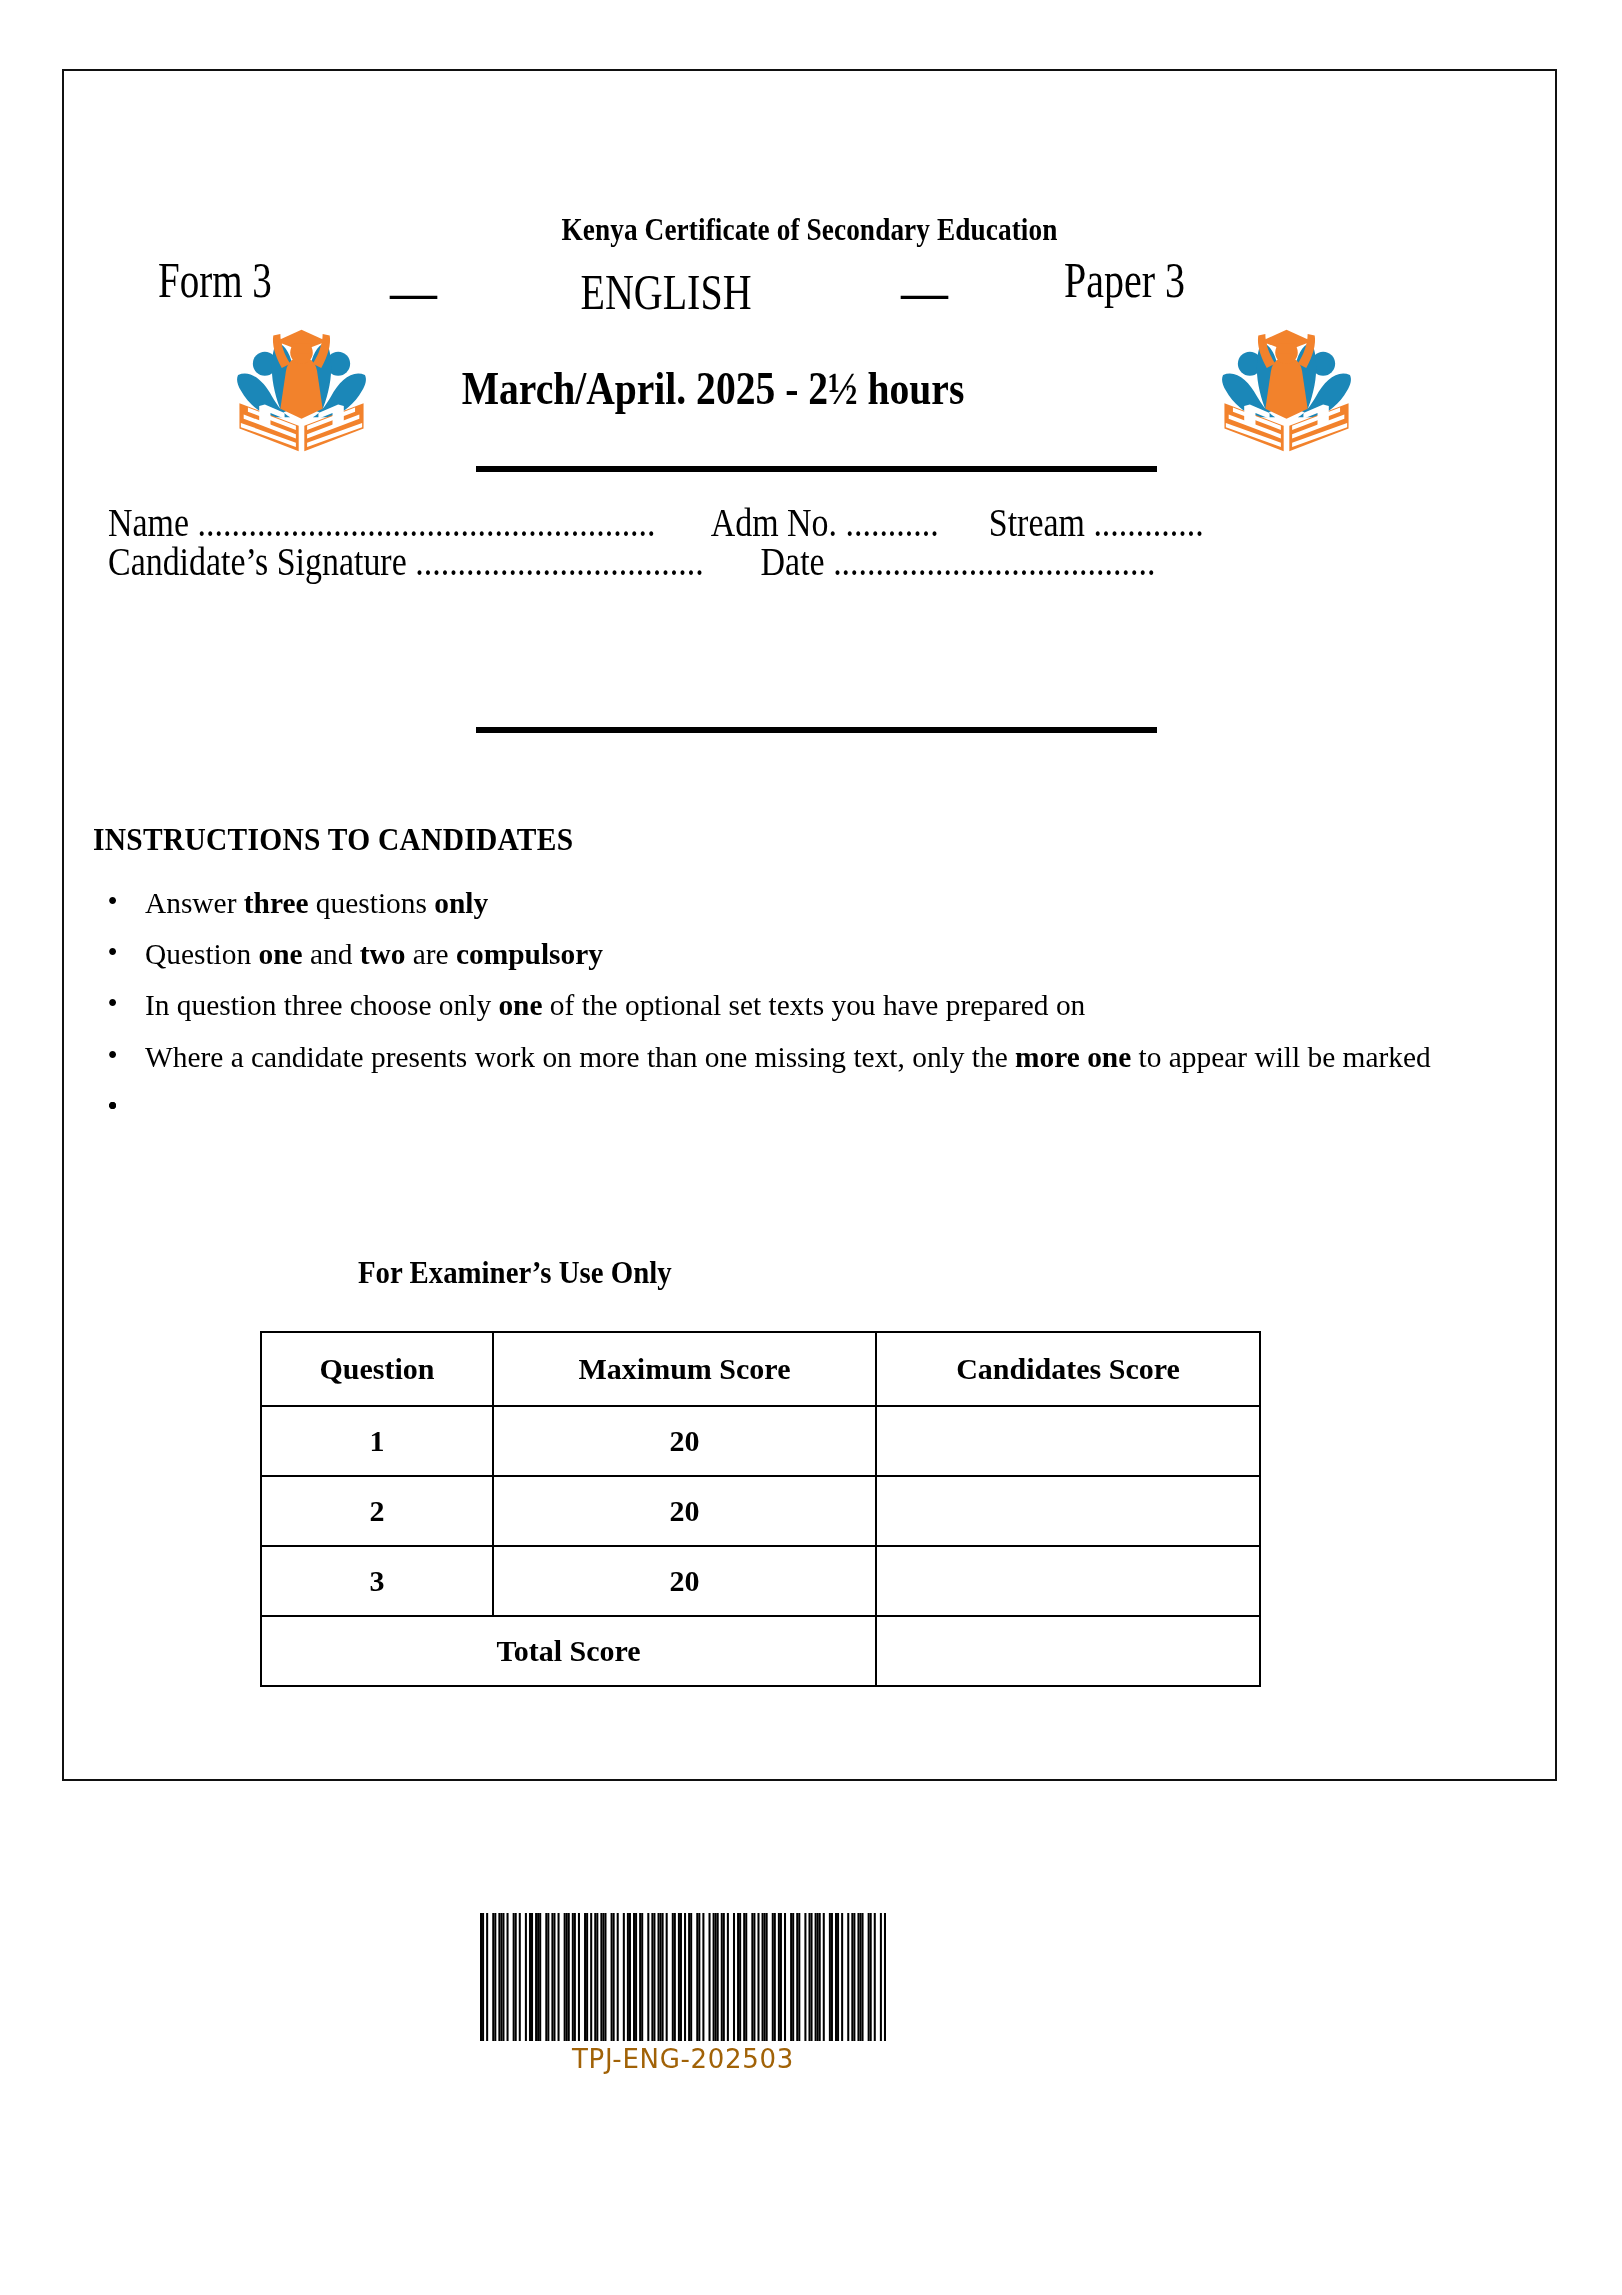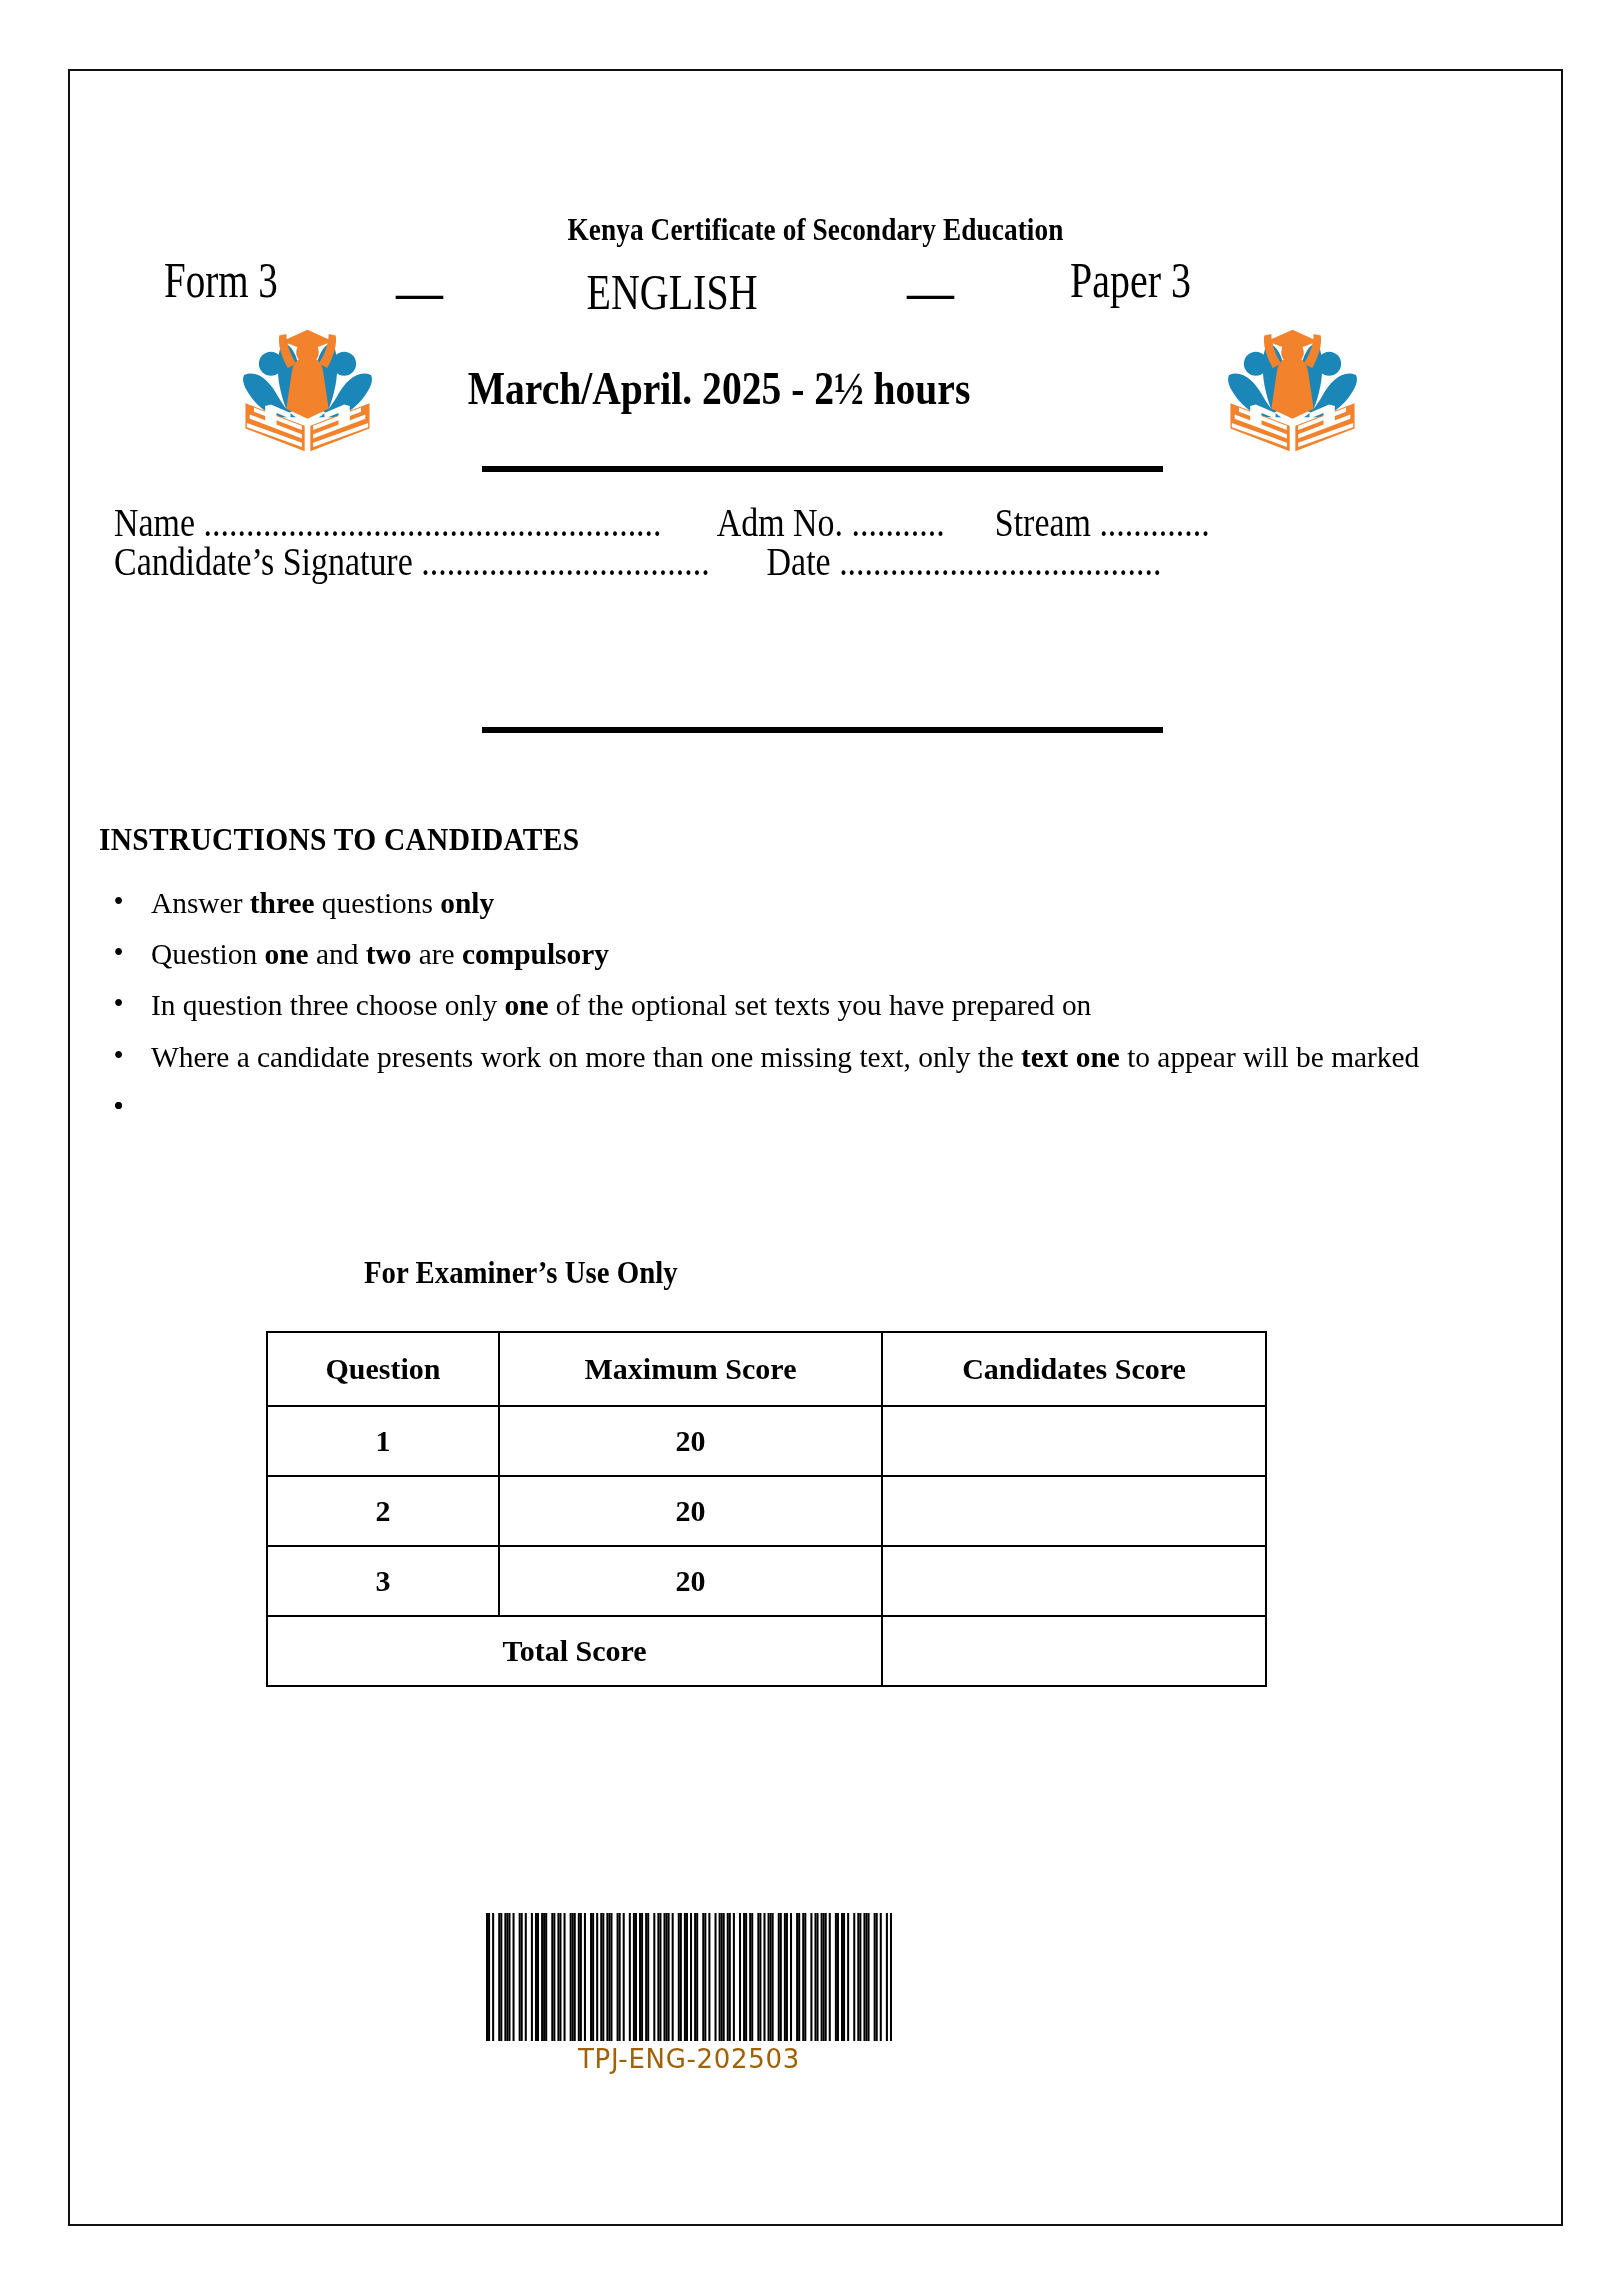"Kenya Certificate of Secondary Education" .page-frame { height: 2157px -> 1712px; left: 68px -> 62px }
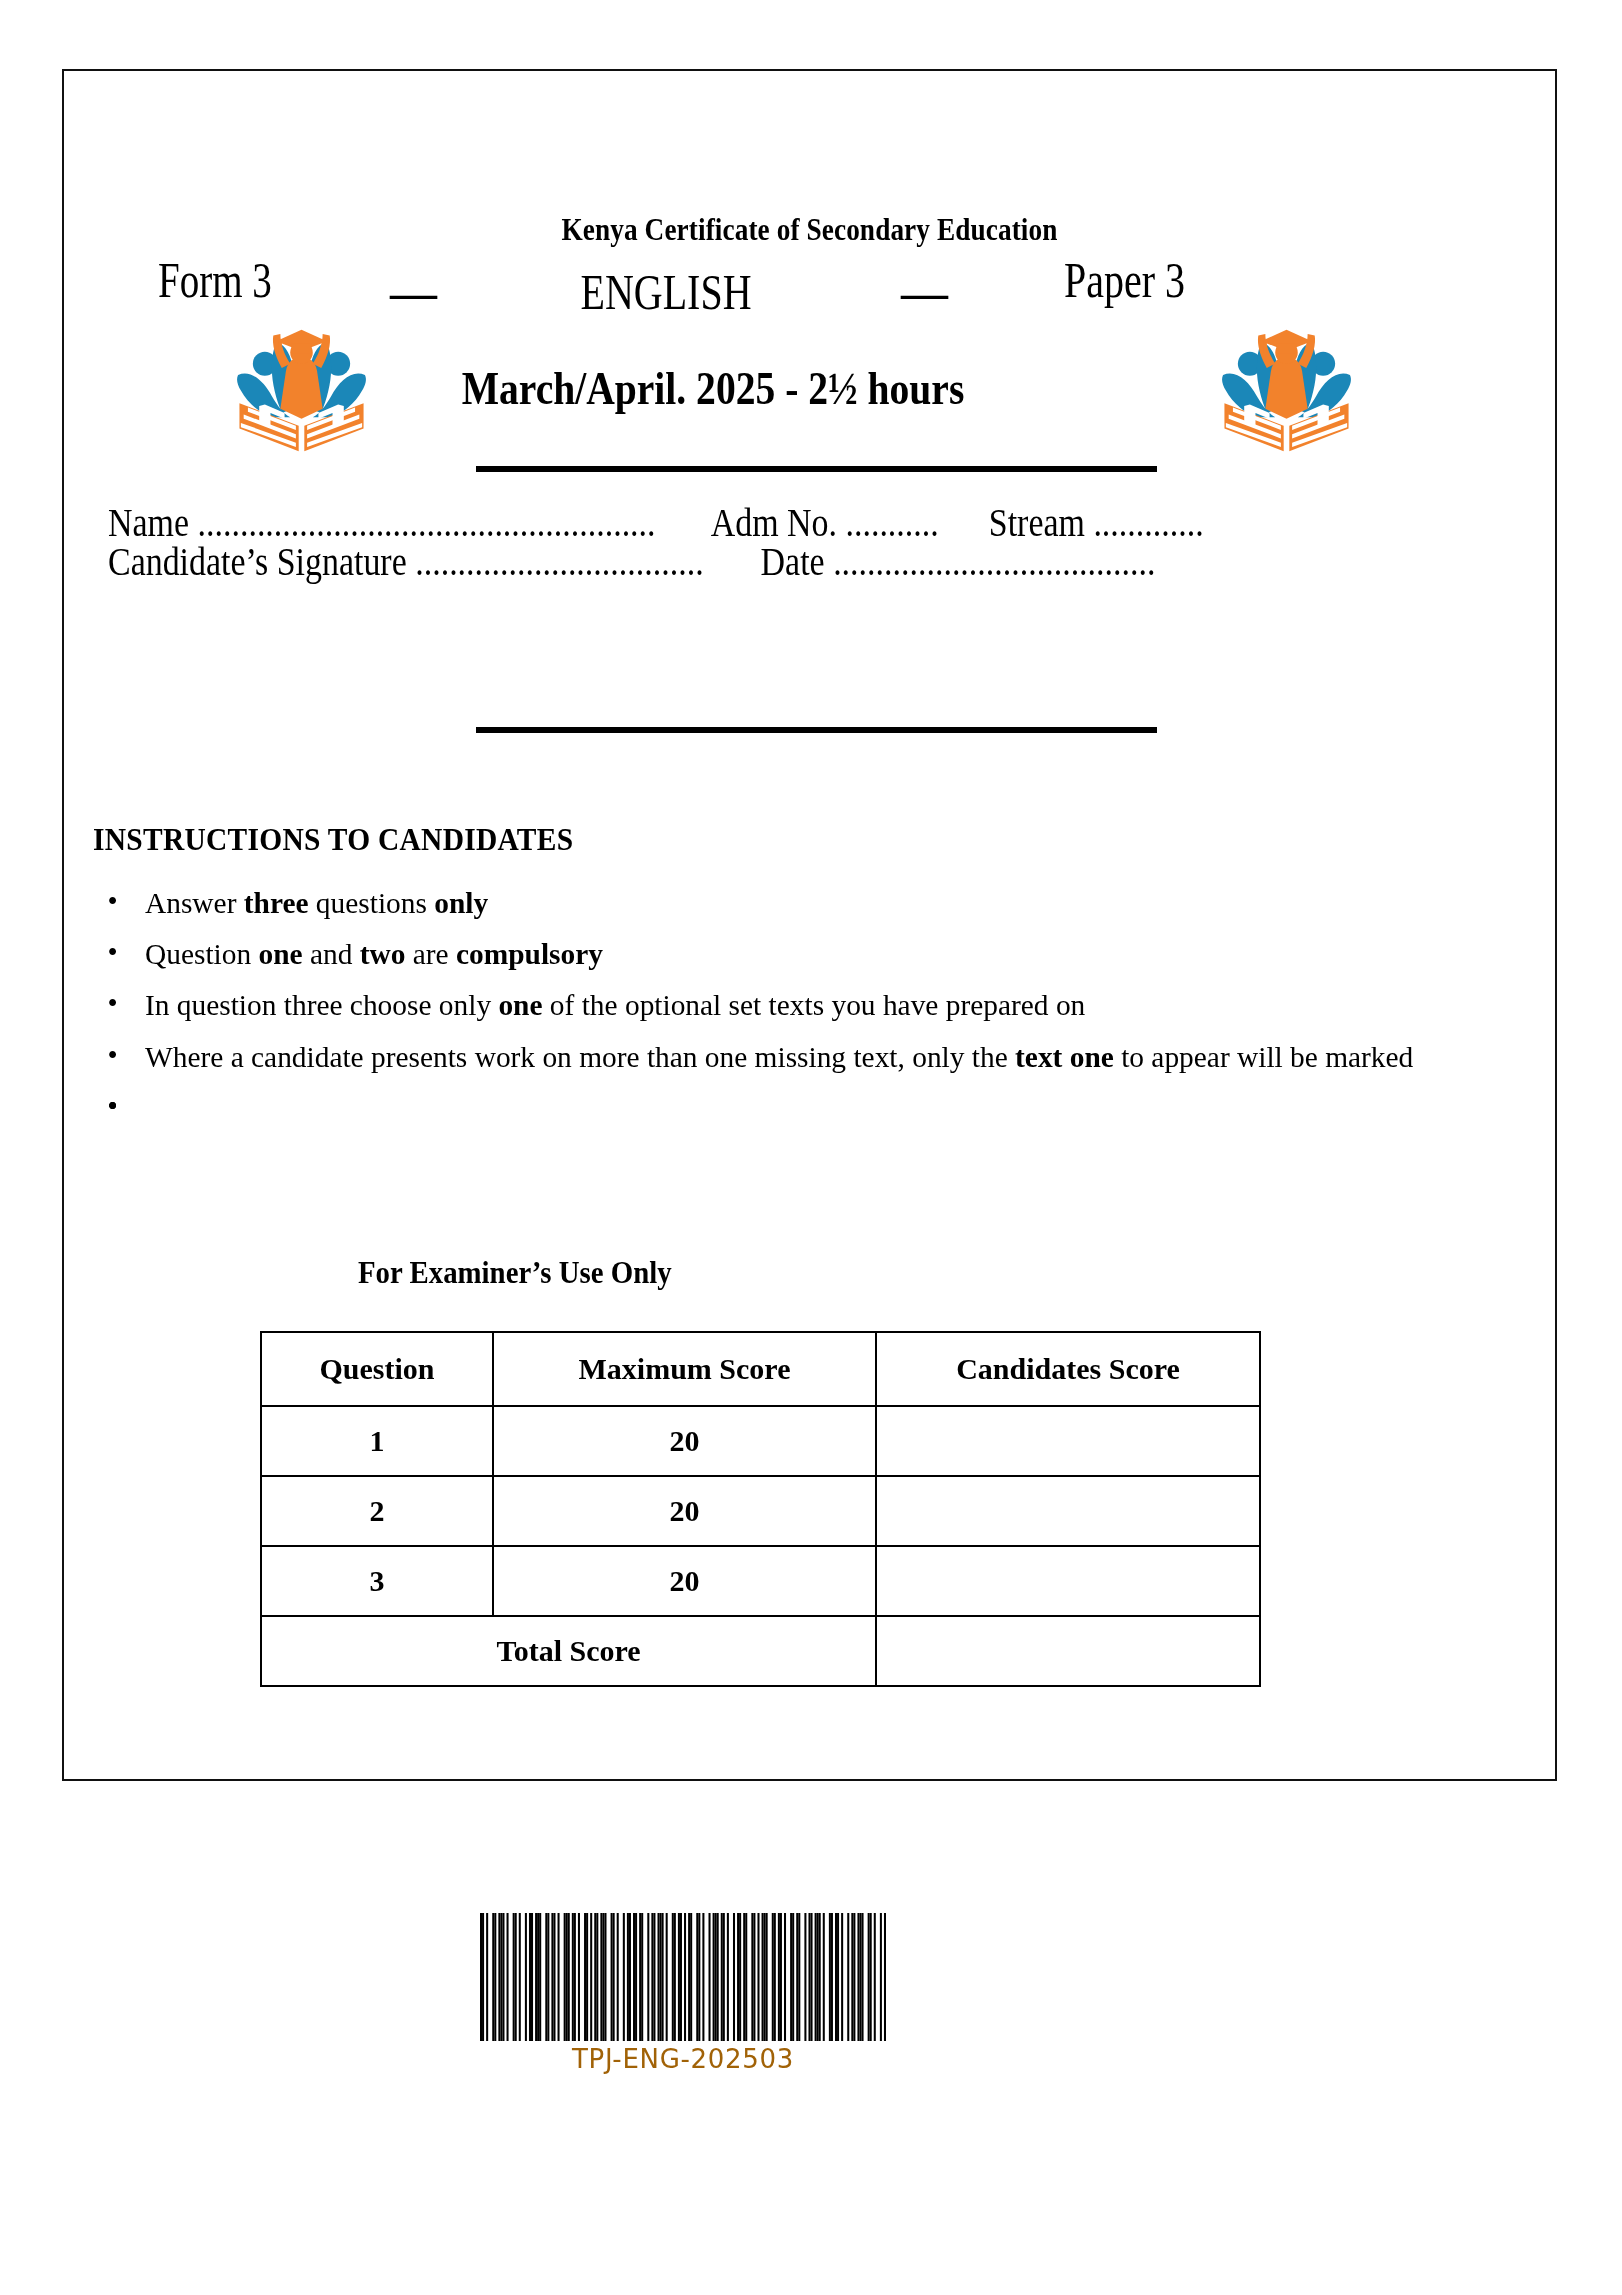"text one" b { text: text -> more }
